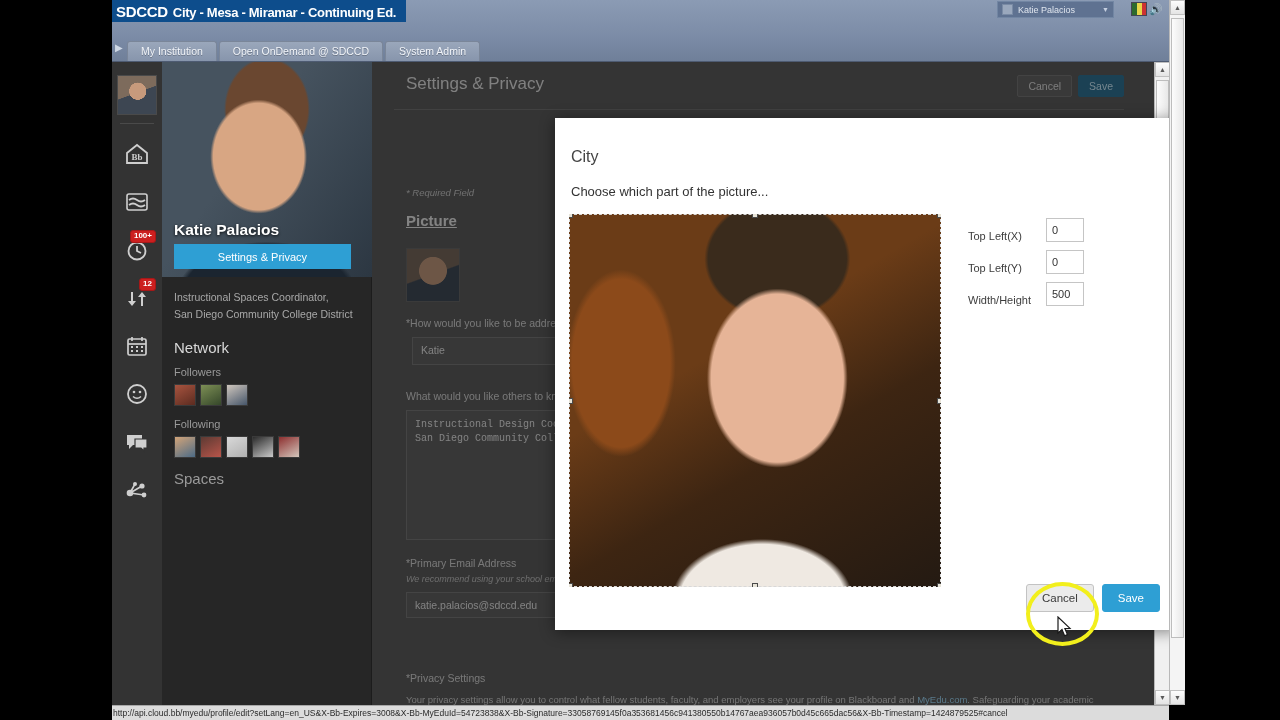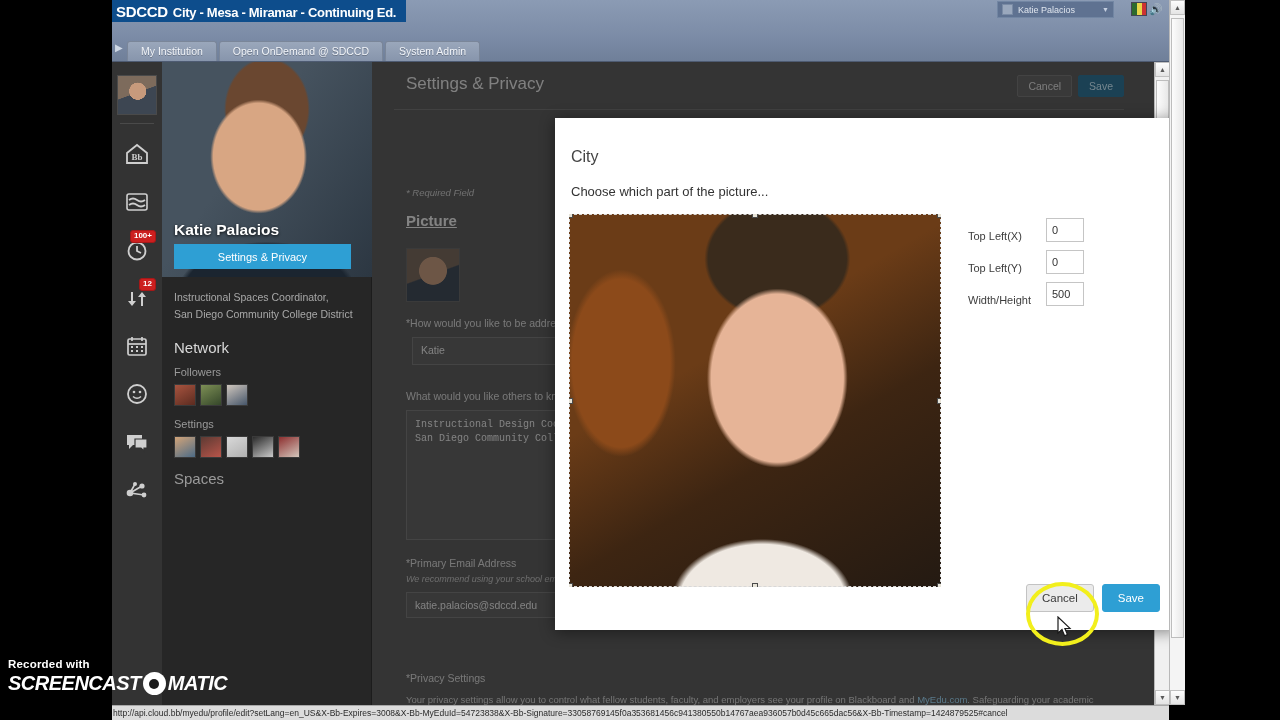"Settings" div.net-label { text: Settings -> Following }
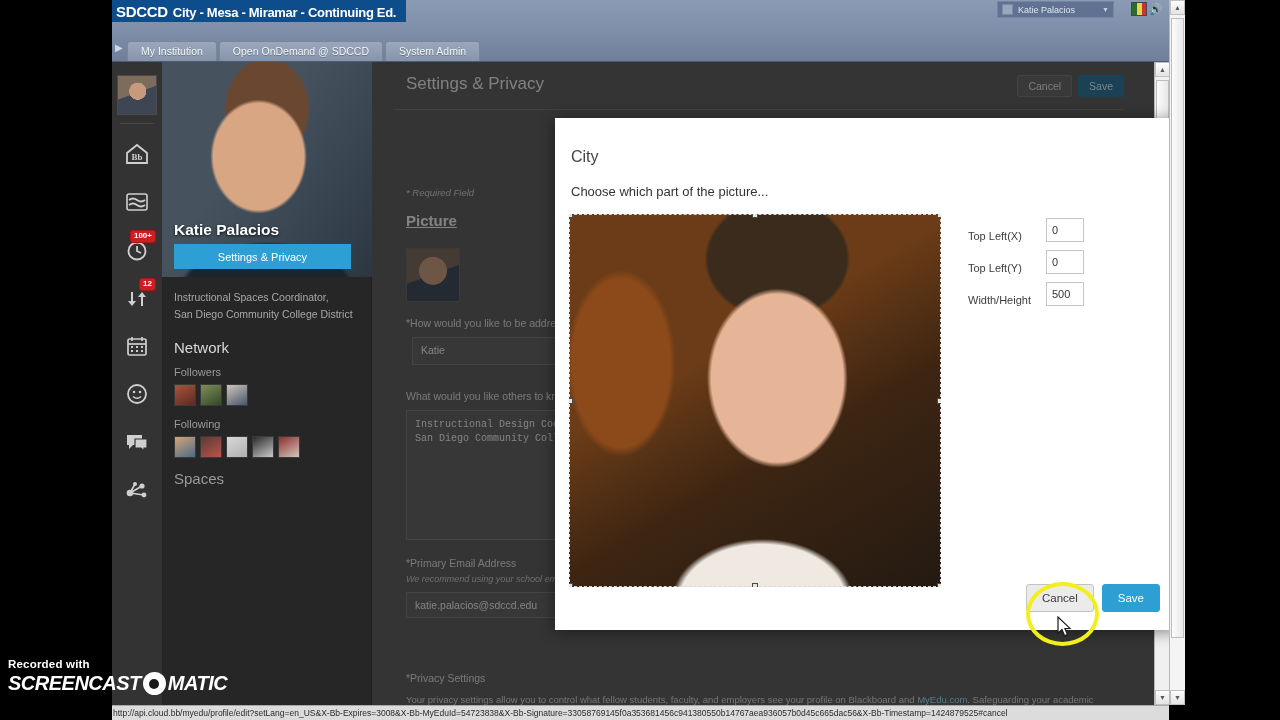"Recorded with" div.wm { html: <div> <div>Recorded with</div> <div> <span>SCREENCAST</span> <span> <i></i> </span> <span>MATIC</span> </div> </div> -> none }
